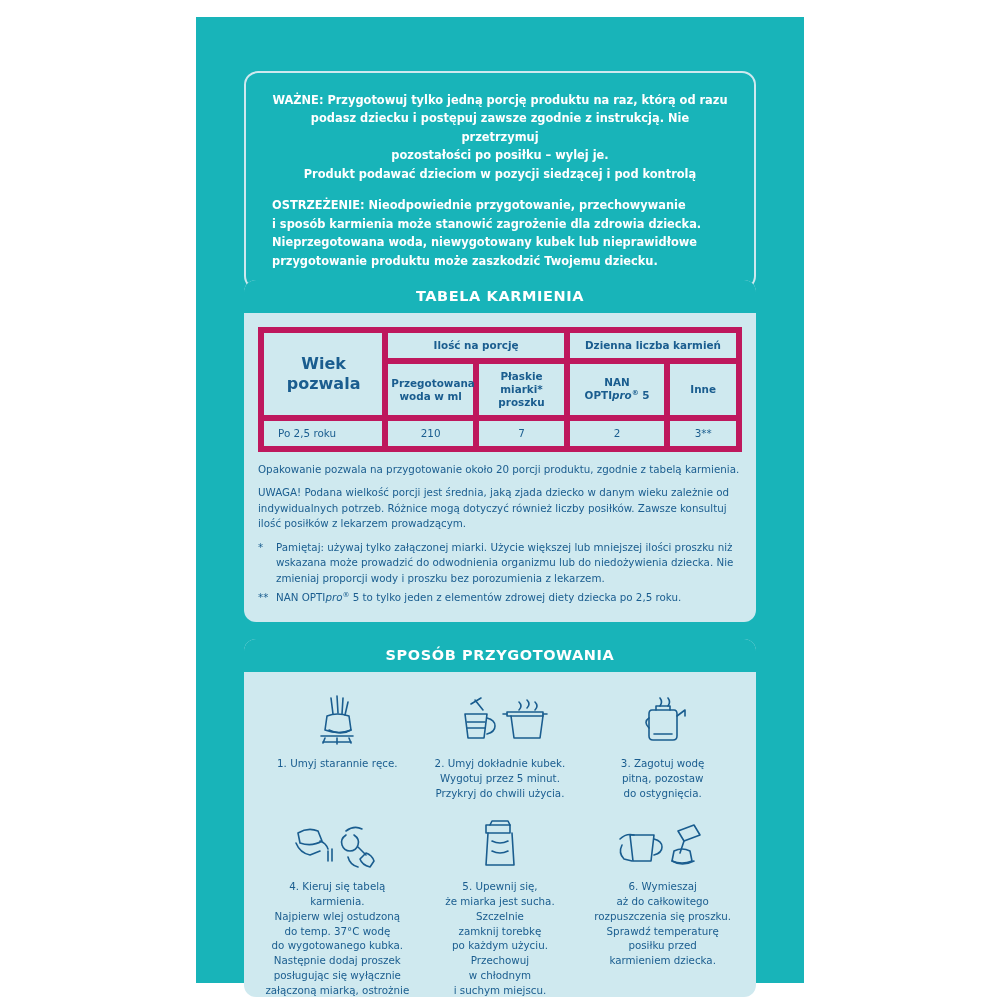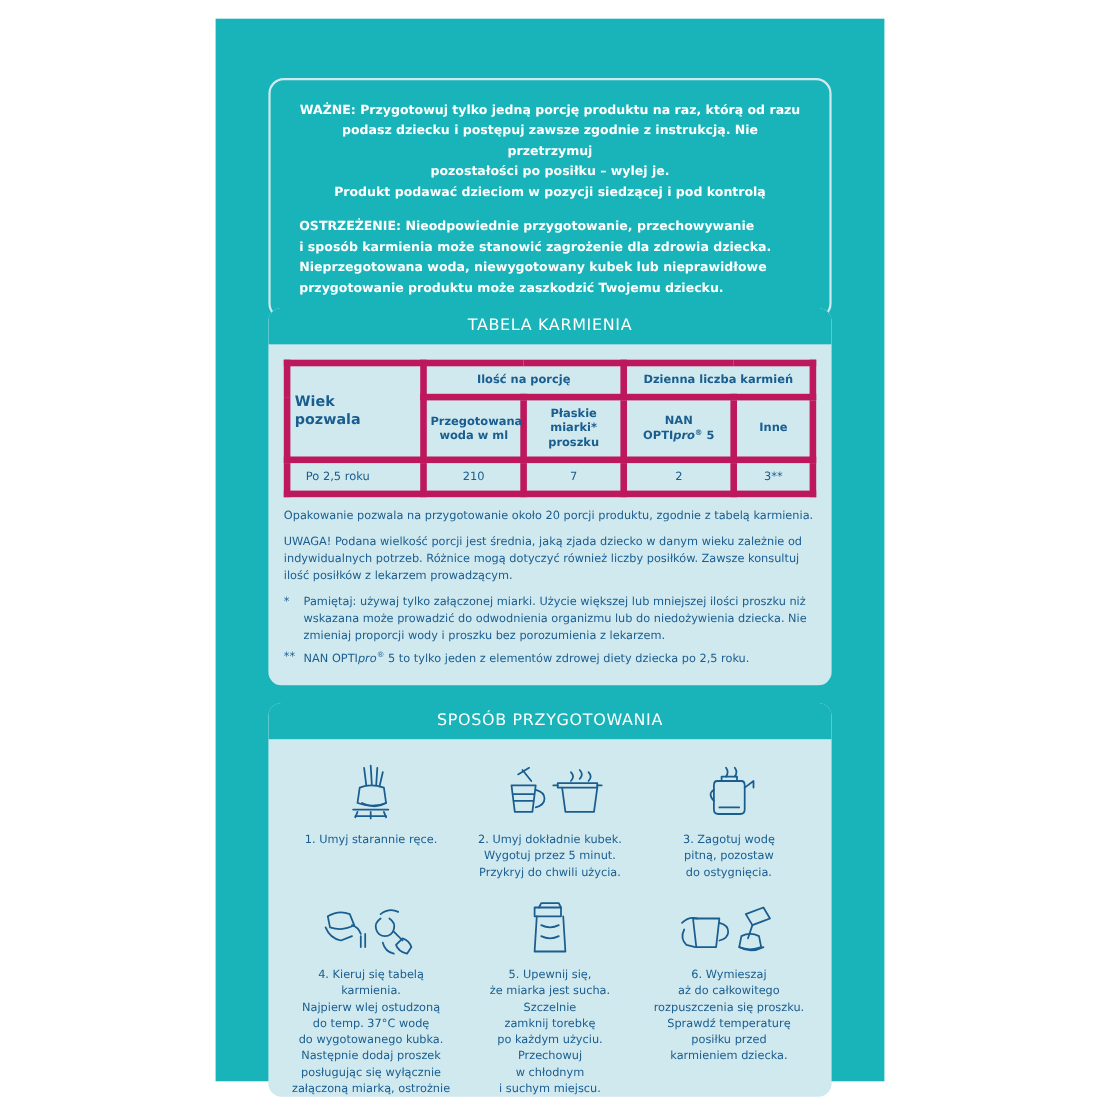"TABELA KARMIENIA" .card-title { font-weight: normal -> bold }
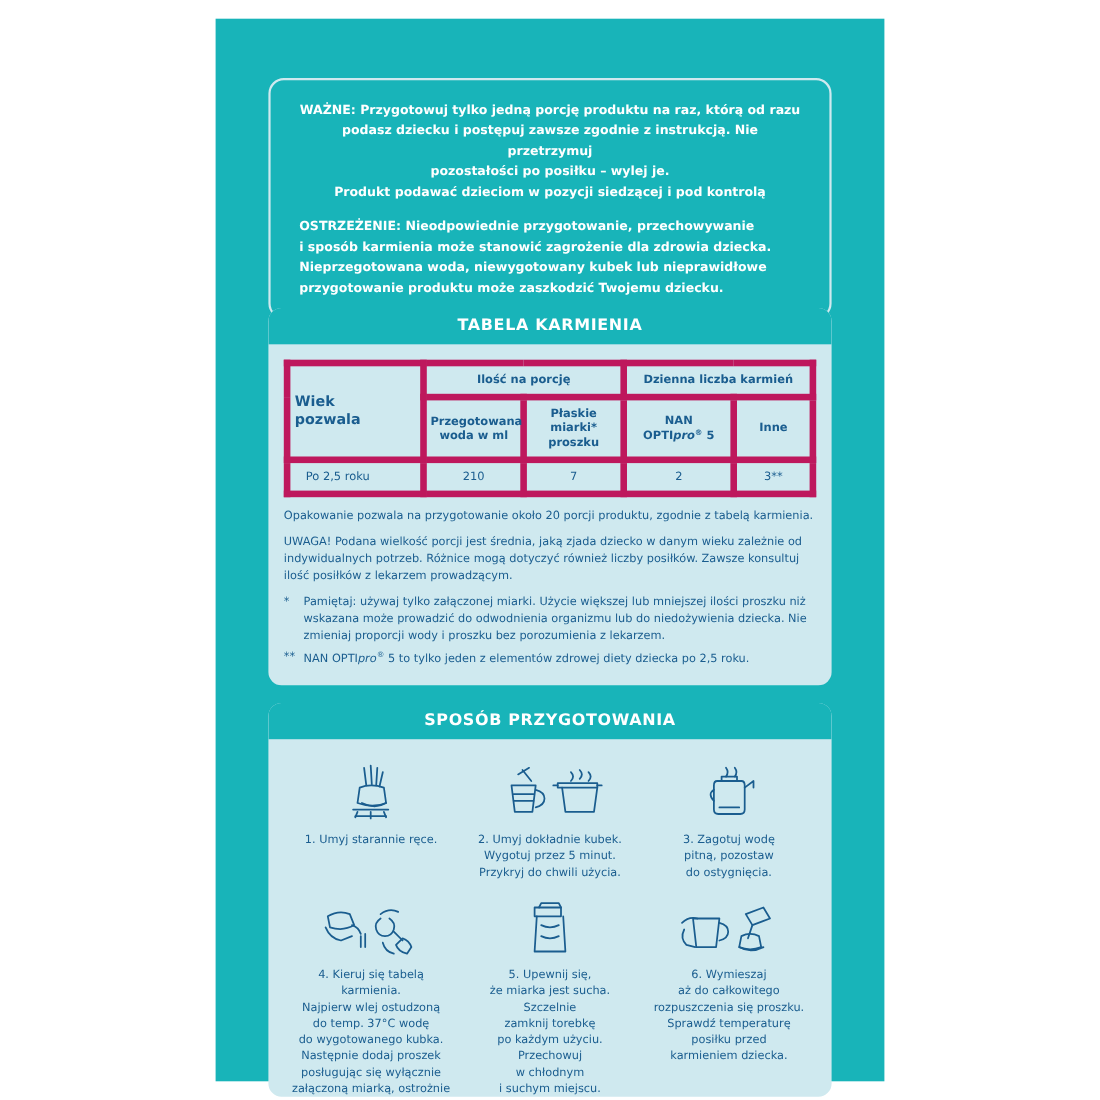"Wiek" table.feeding th.age-head { font-size: 13px -> 16px; text-align: left -> center }
